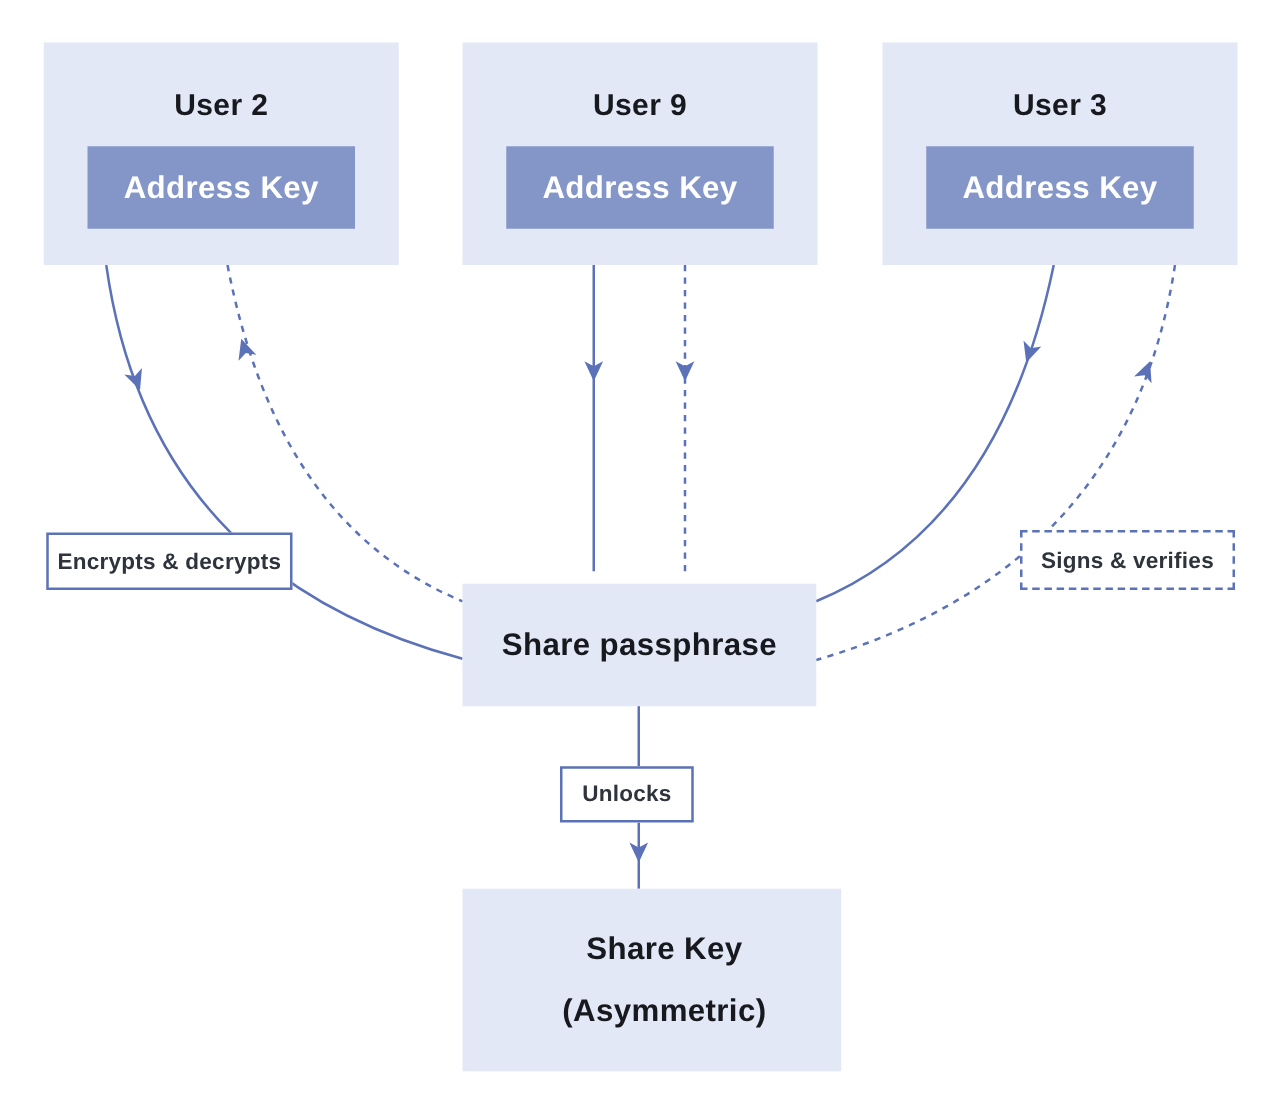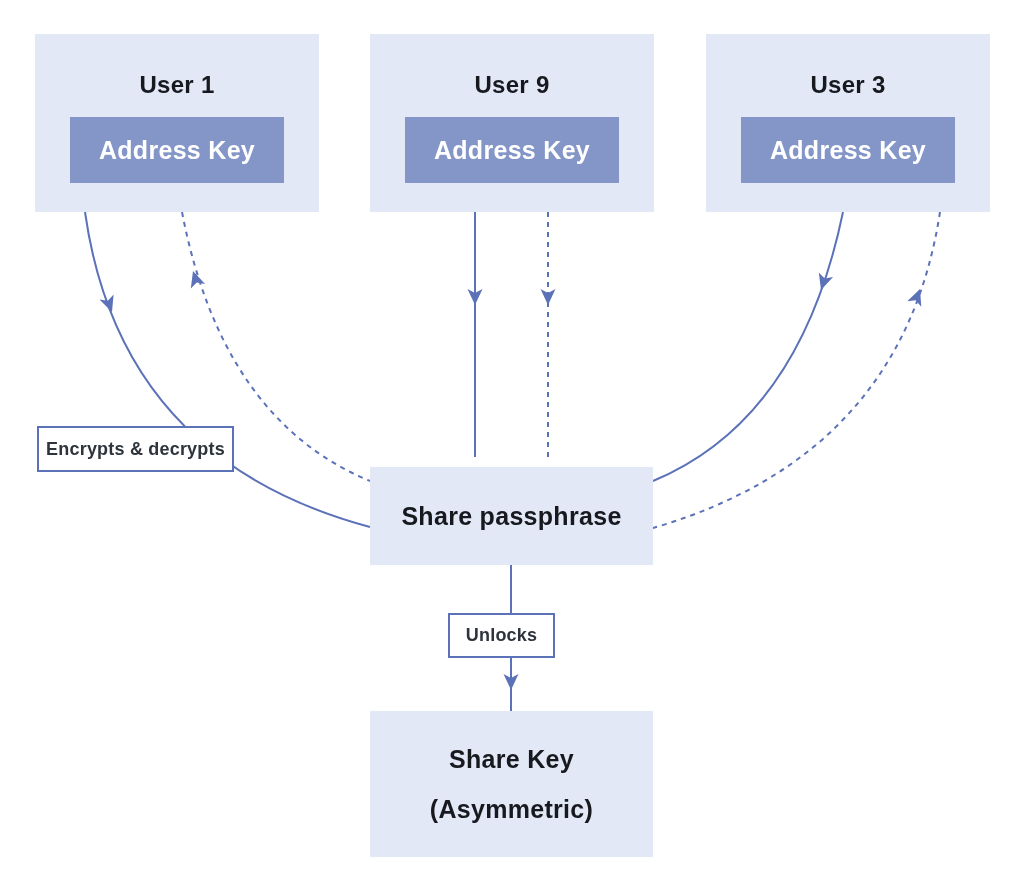"User 1" div.user-title { text: 1 -> 2 }
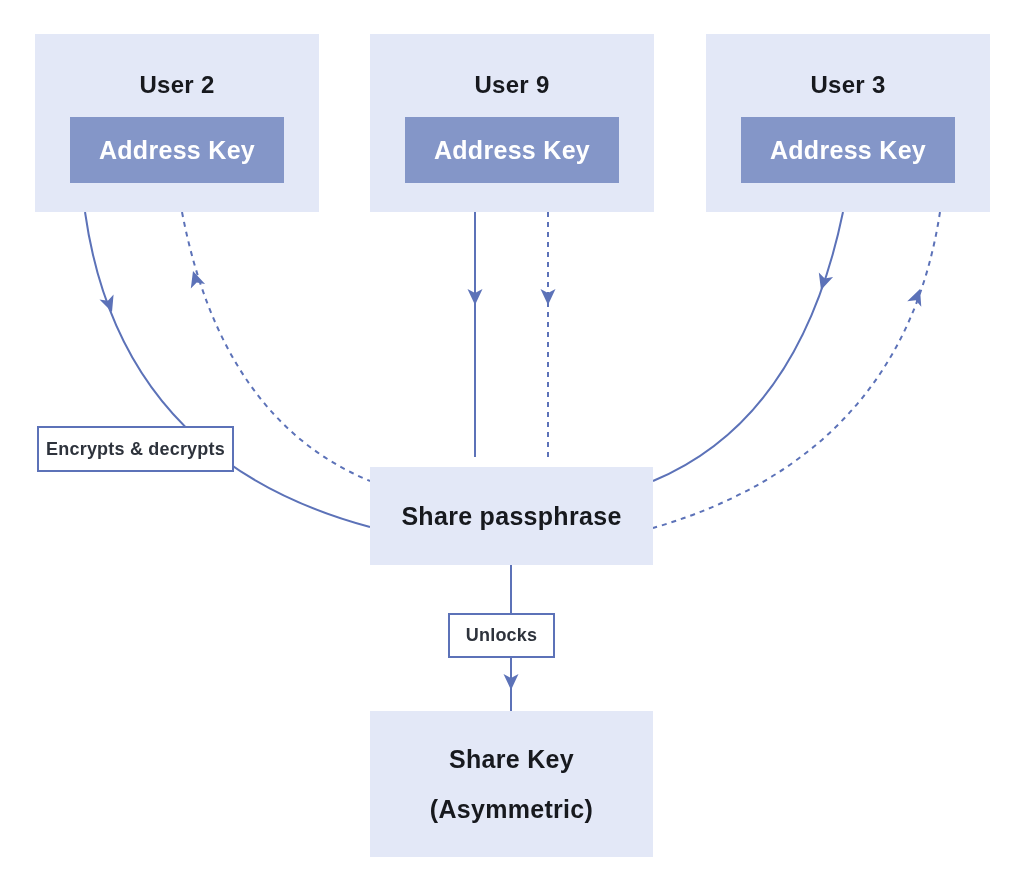"Signs & verifies" div.label-box { html: none -> <div>Signs &amp; verifies</div> }
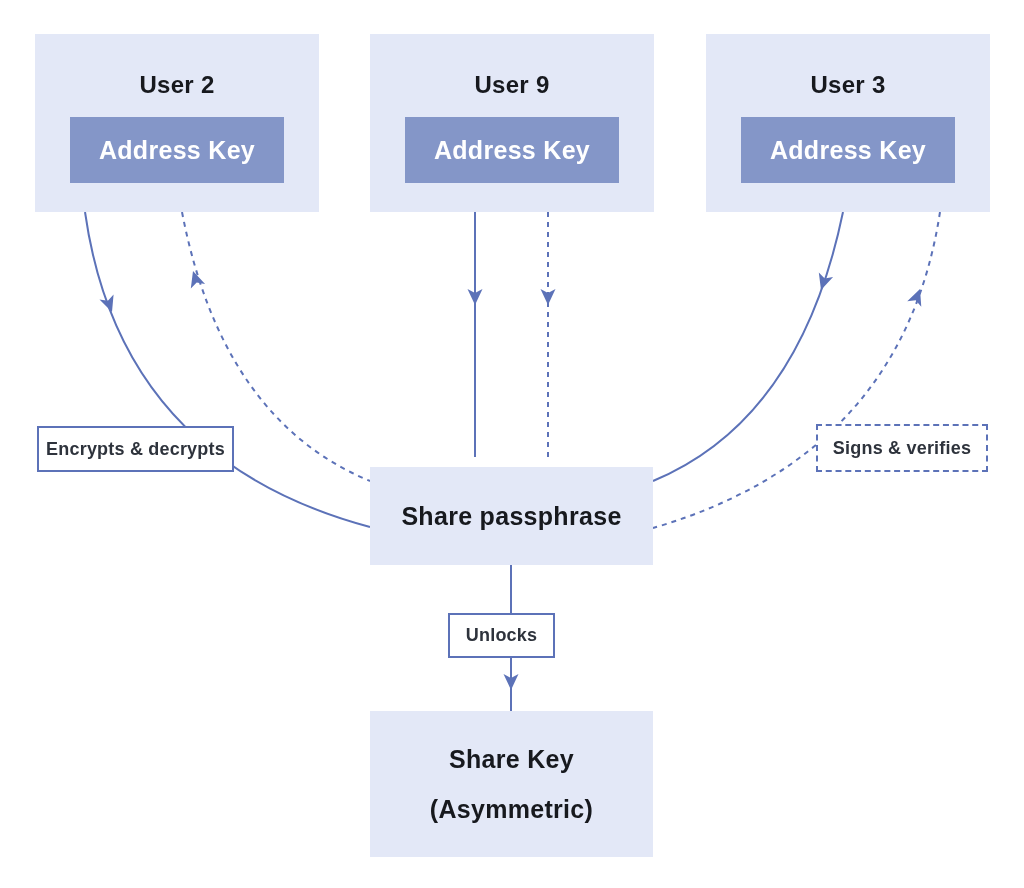"Share Key" .bottom-box { padding-left: none -> 20px }
